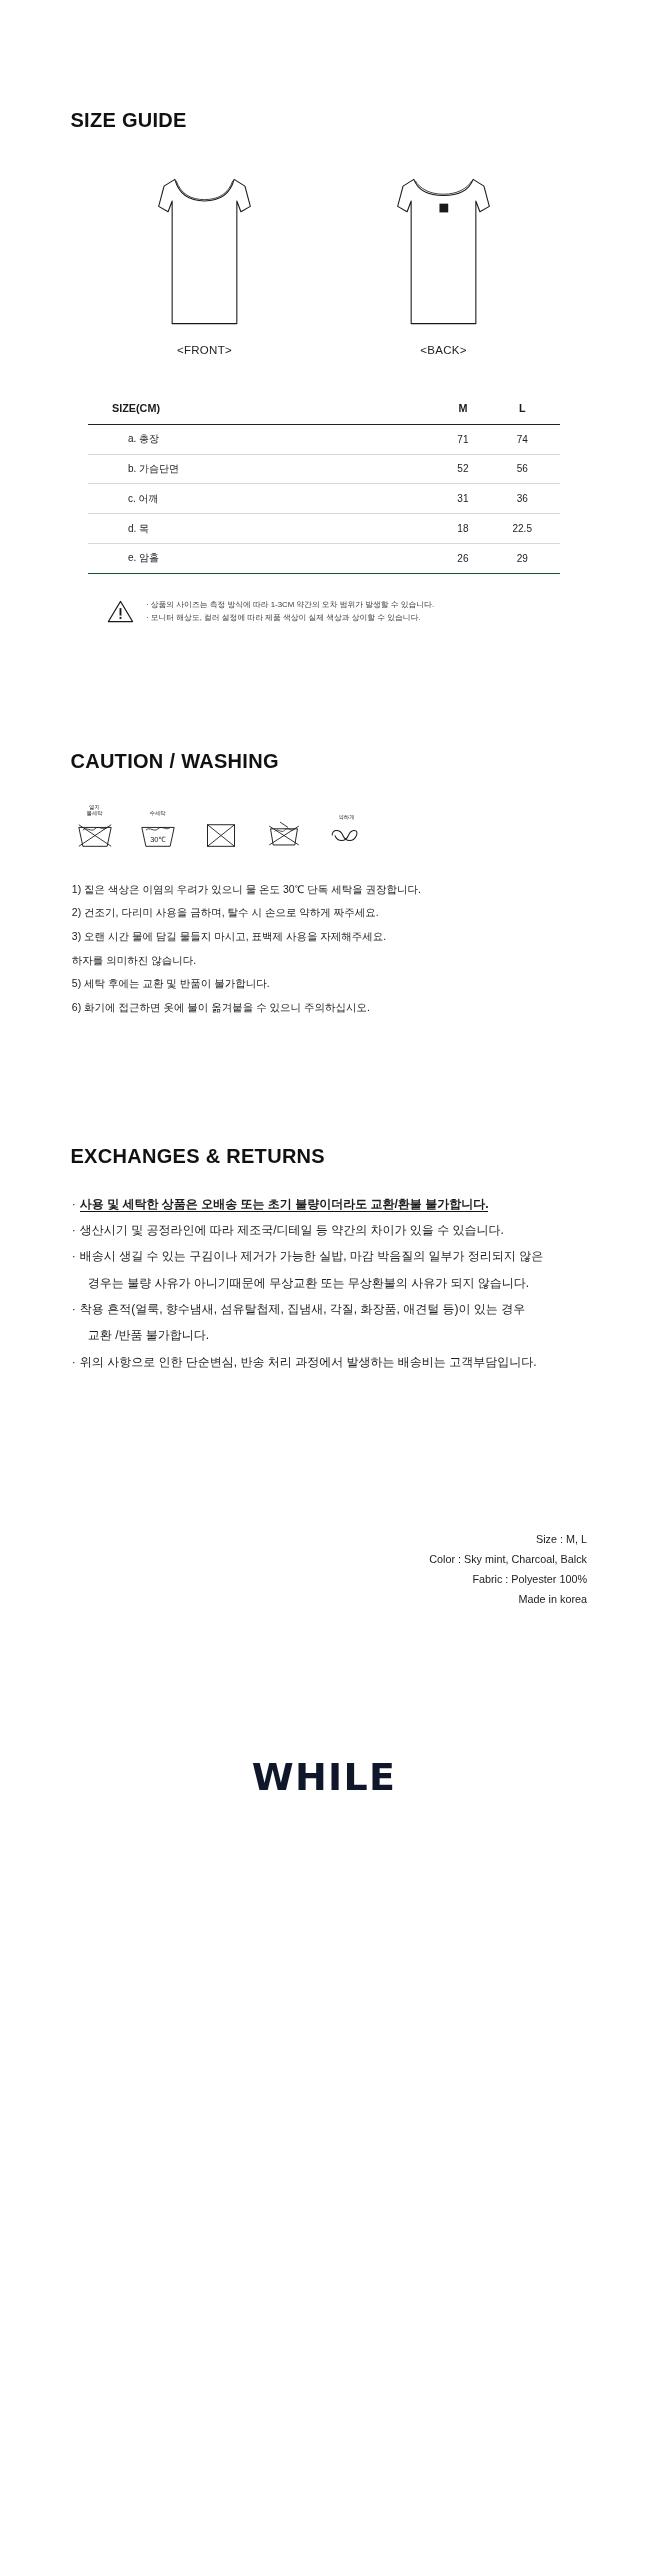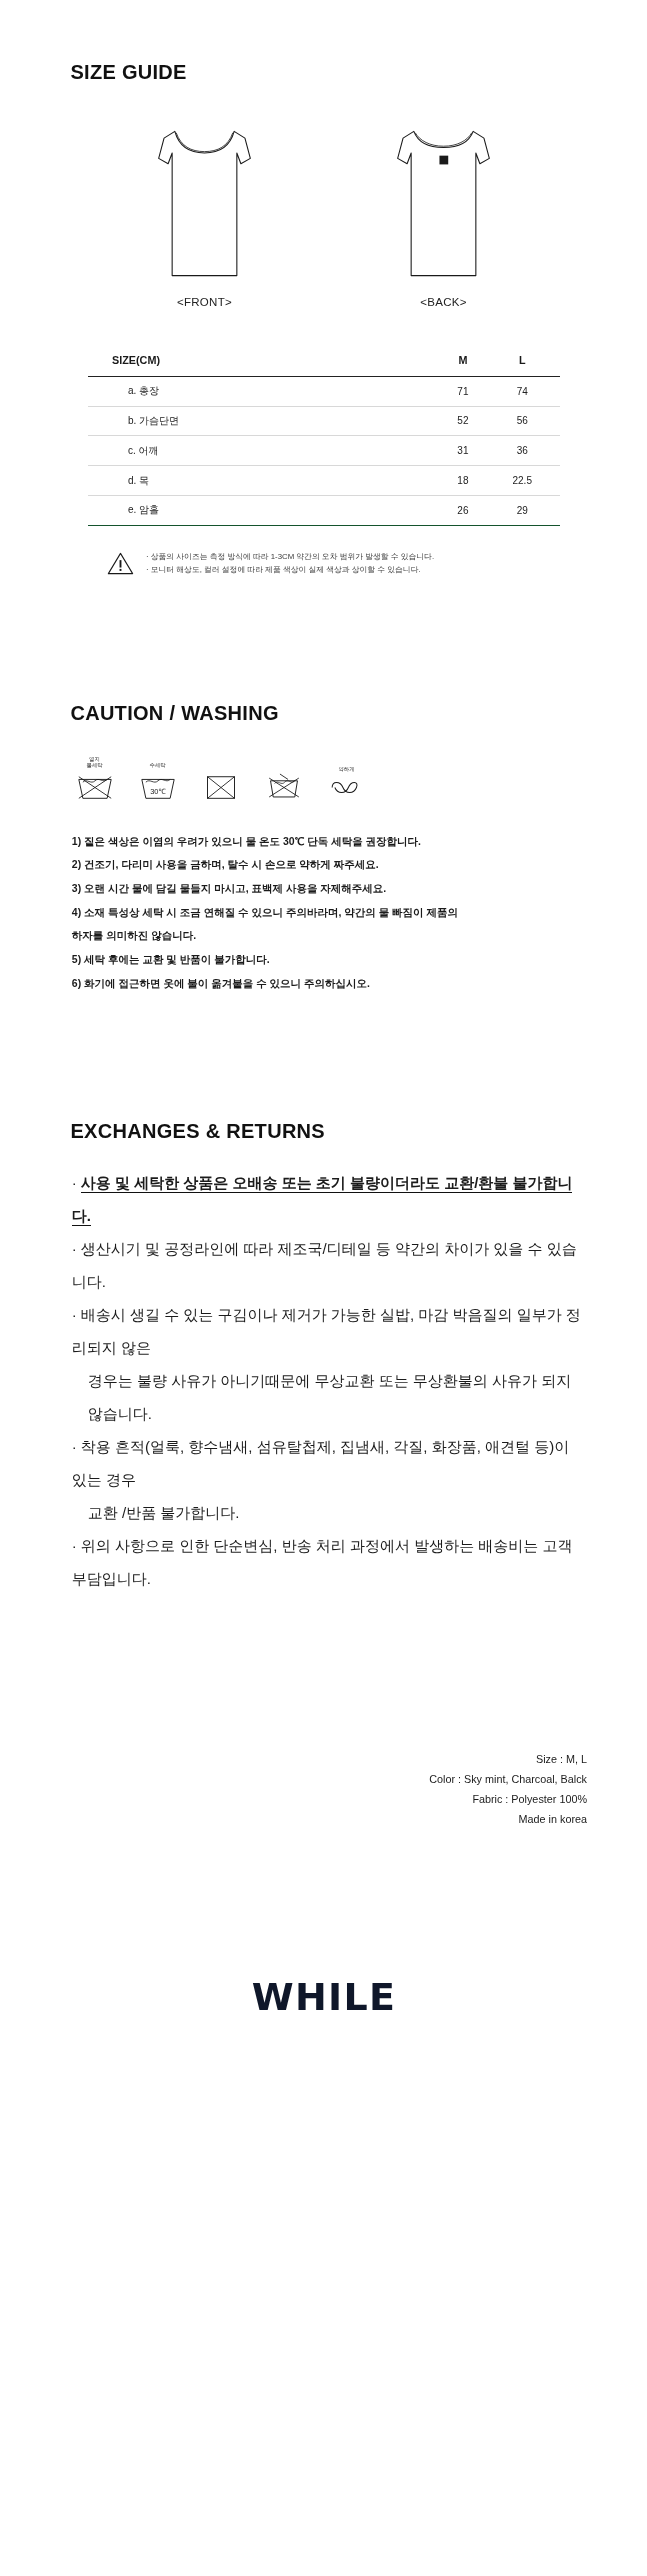"SIZE GUIDE" #size-guide { padding-top: 61px -> 109px }
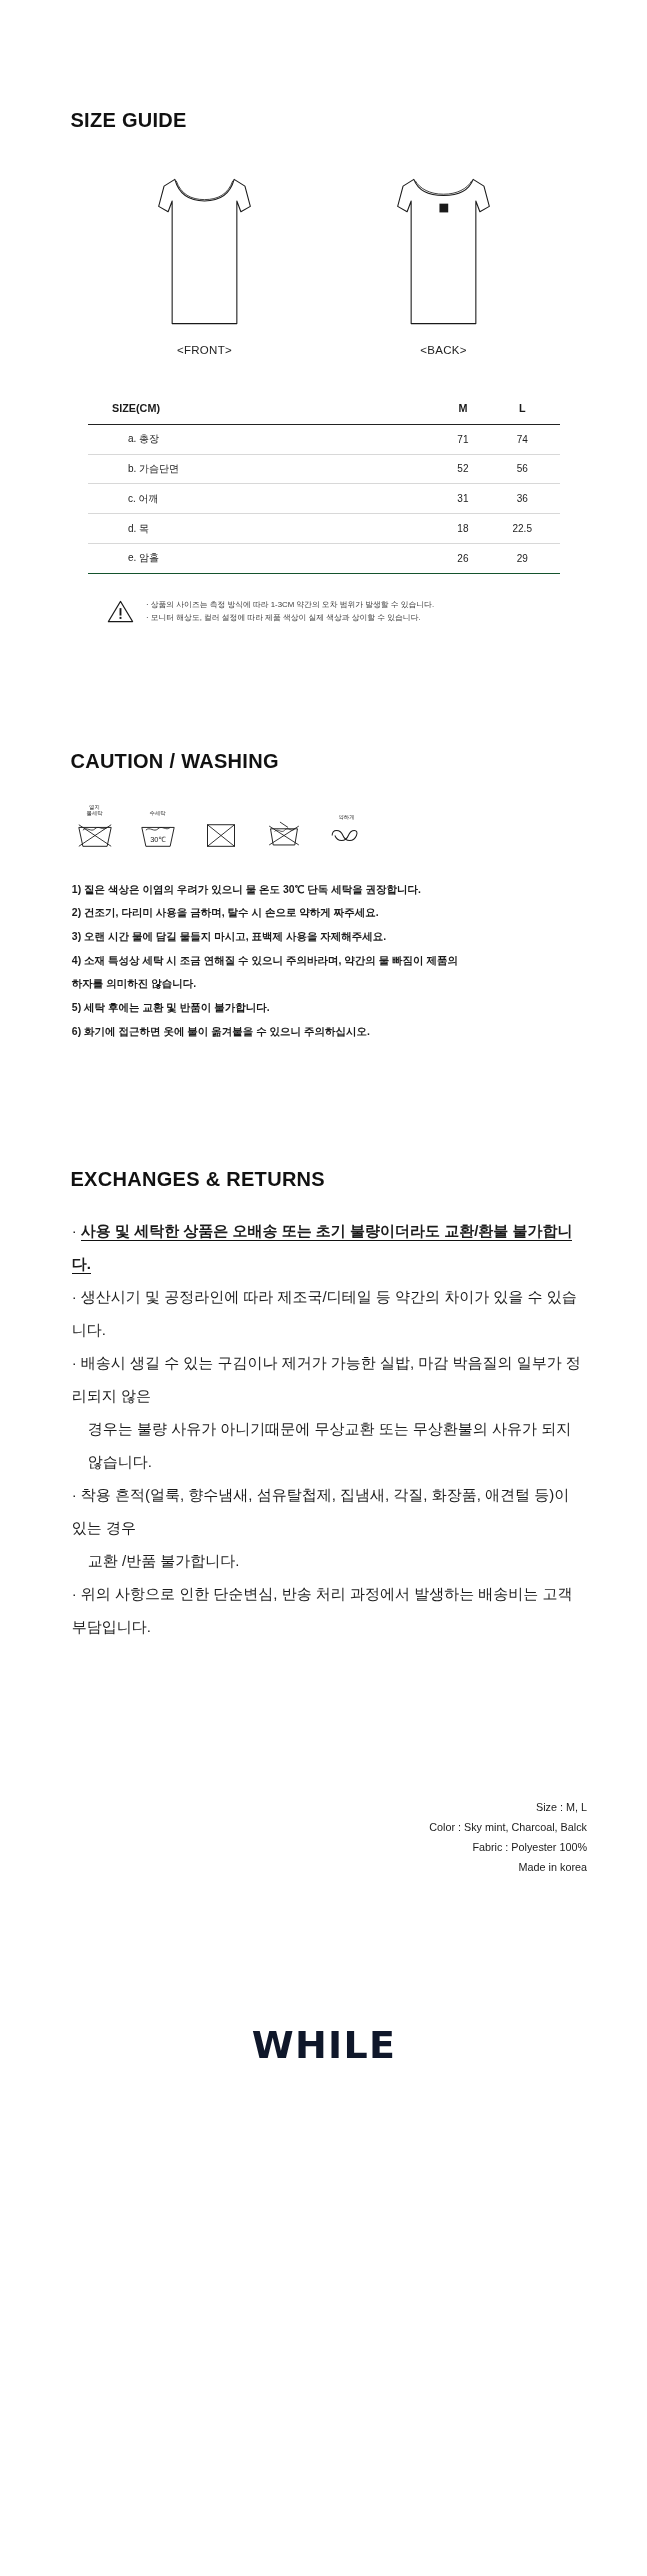"1) 짙은 색상은 이염의 우려가" .wash-list .li { font-weight: bold -> none }
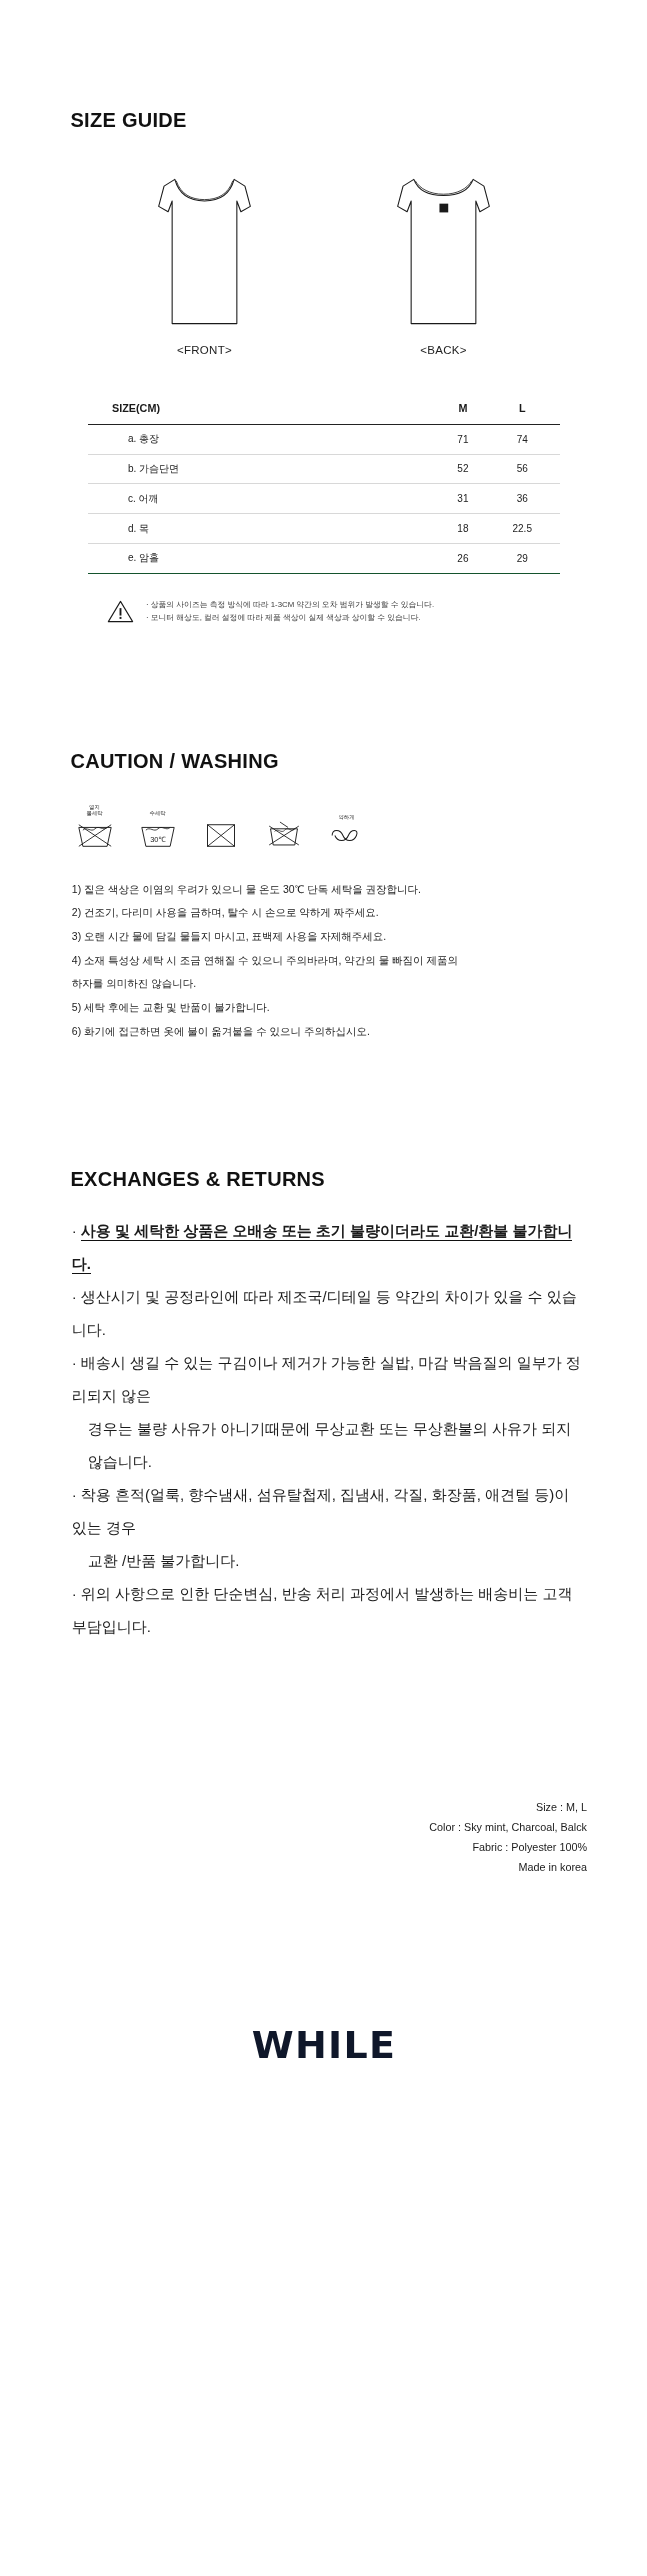"4) 소재 특성상 세탁 시" span.li { html: <span>4) 소재 특성상 세탁 시 조금 연해질 수 있으니 주의바라며, 약간의 물 빠짐이 제품의</span> -> none }
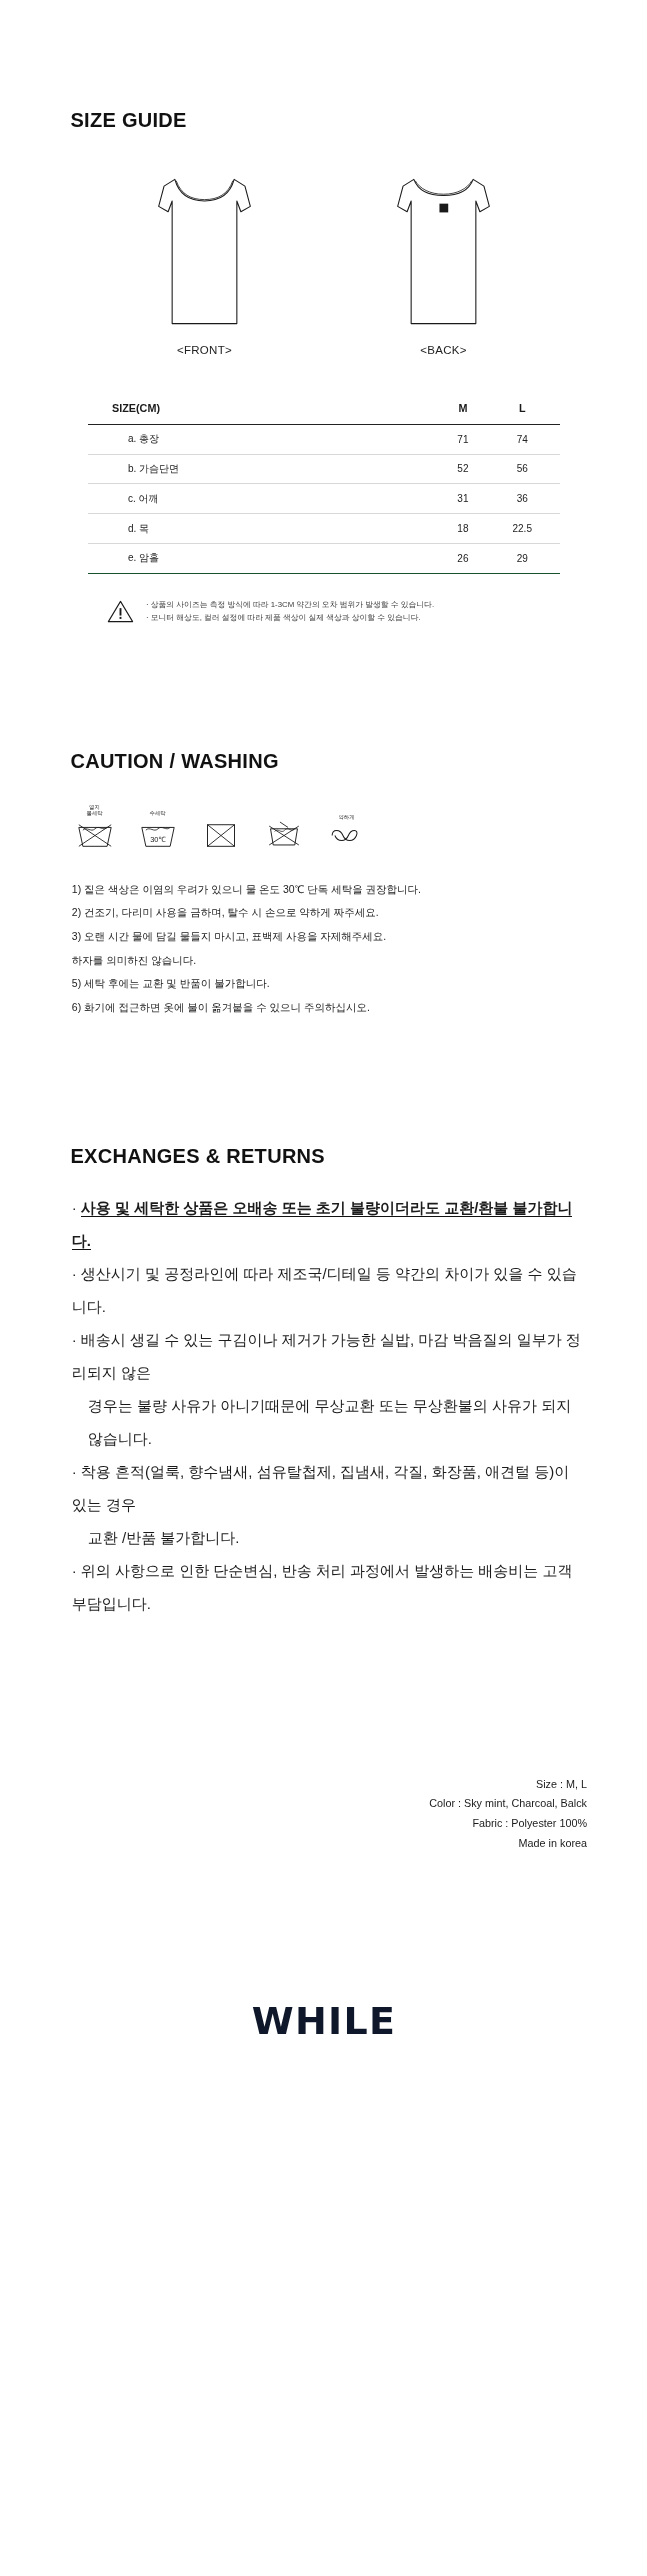"· 사용 및 세탁한 상품은" .ex-list { font-size: 15px -> 12px }
